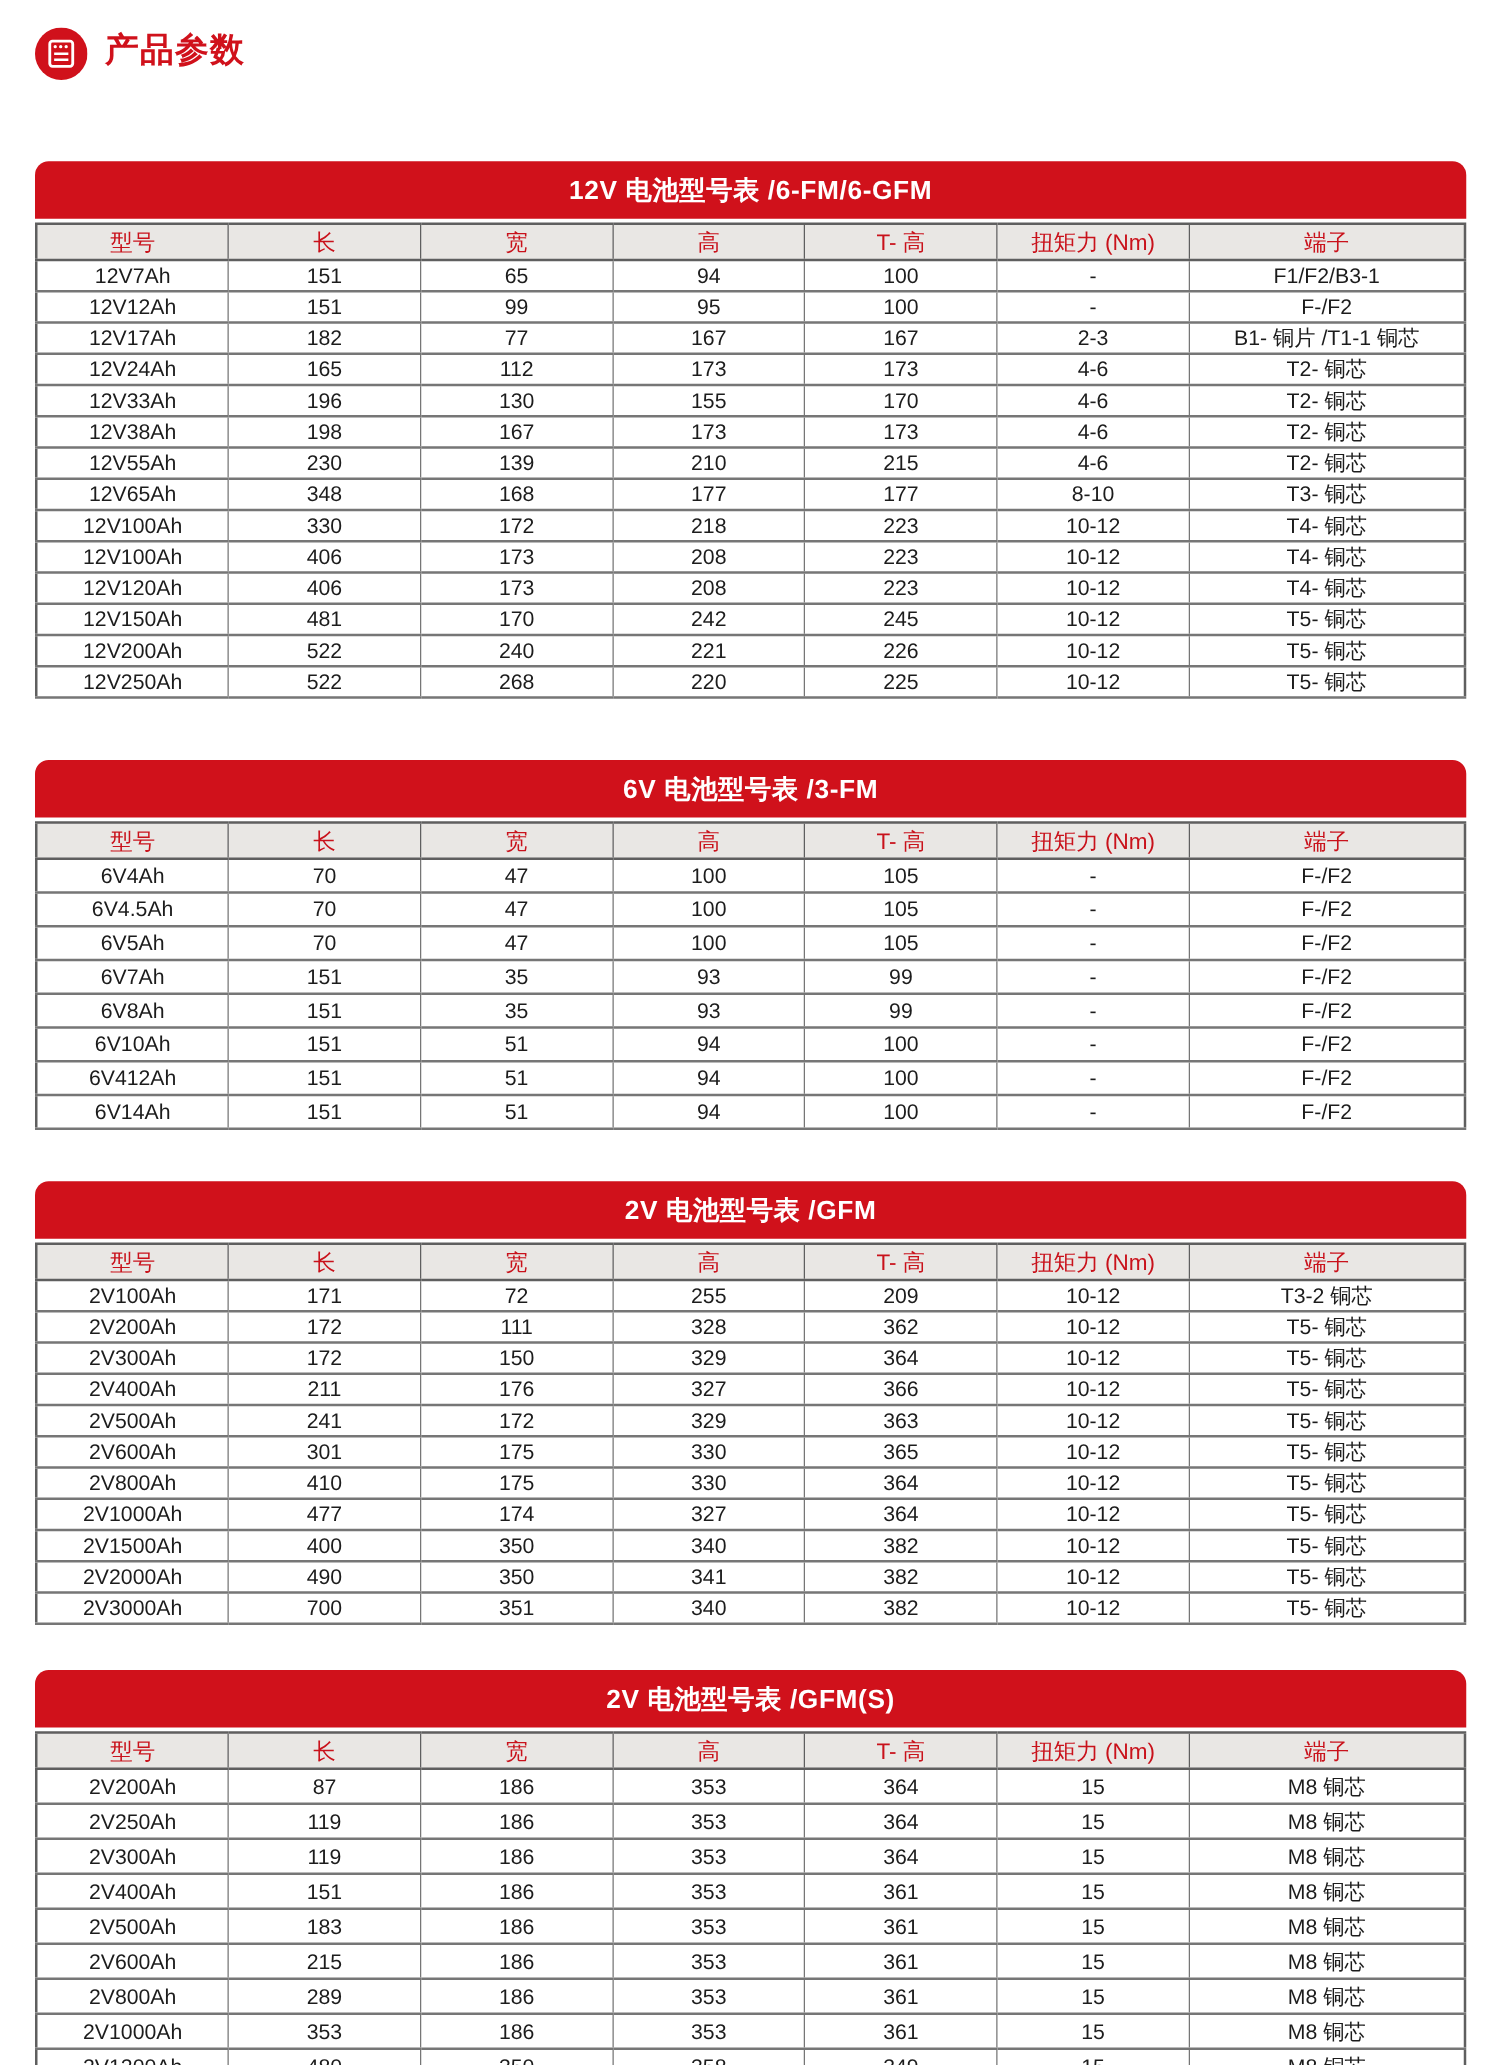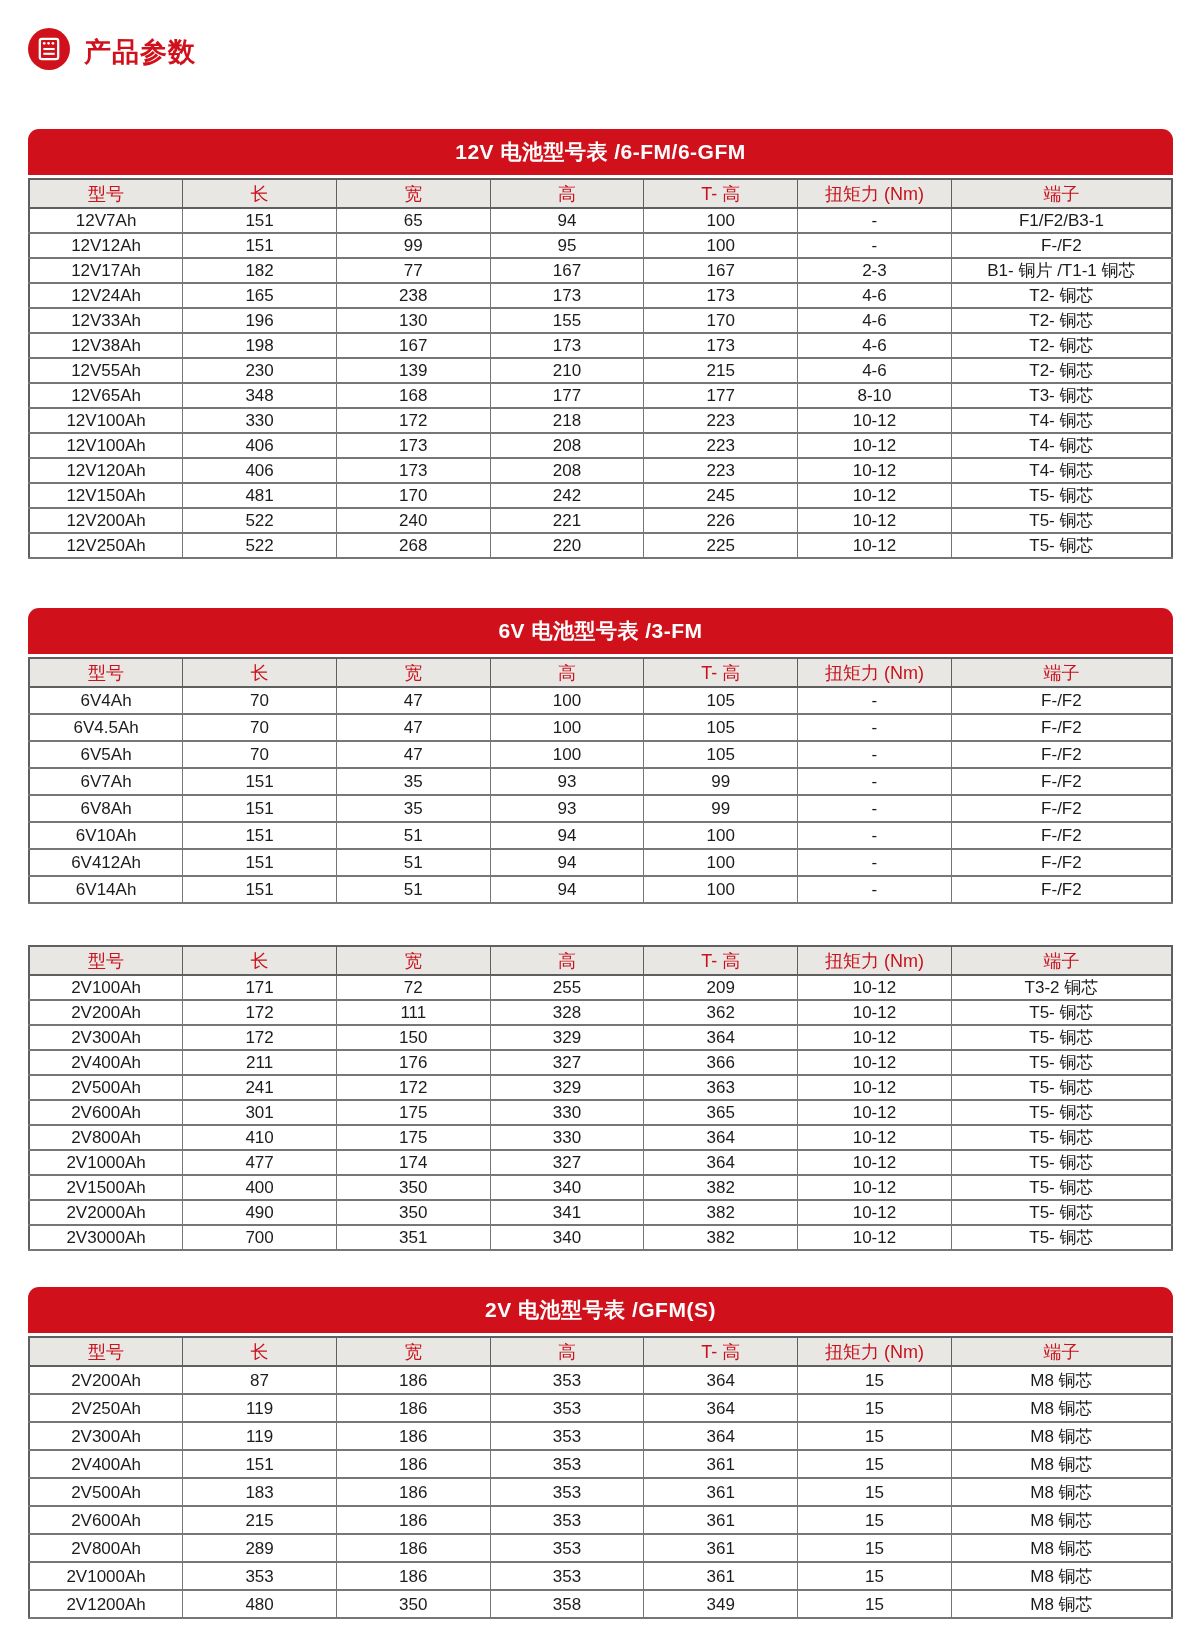"产品参数" .page-header { align-items: flex-end -> flex-start }
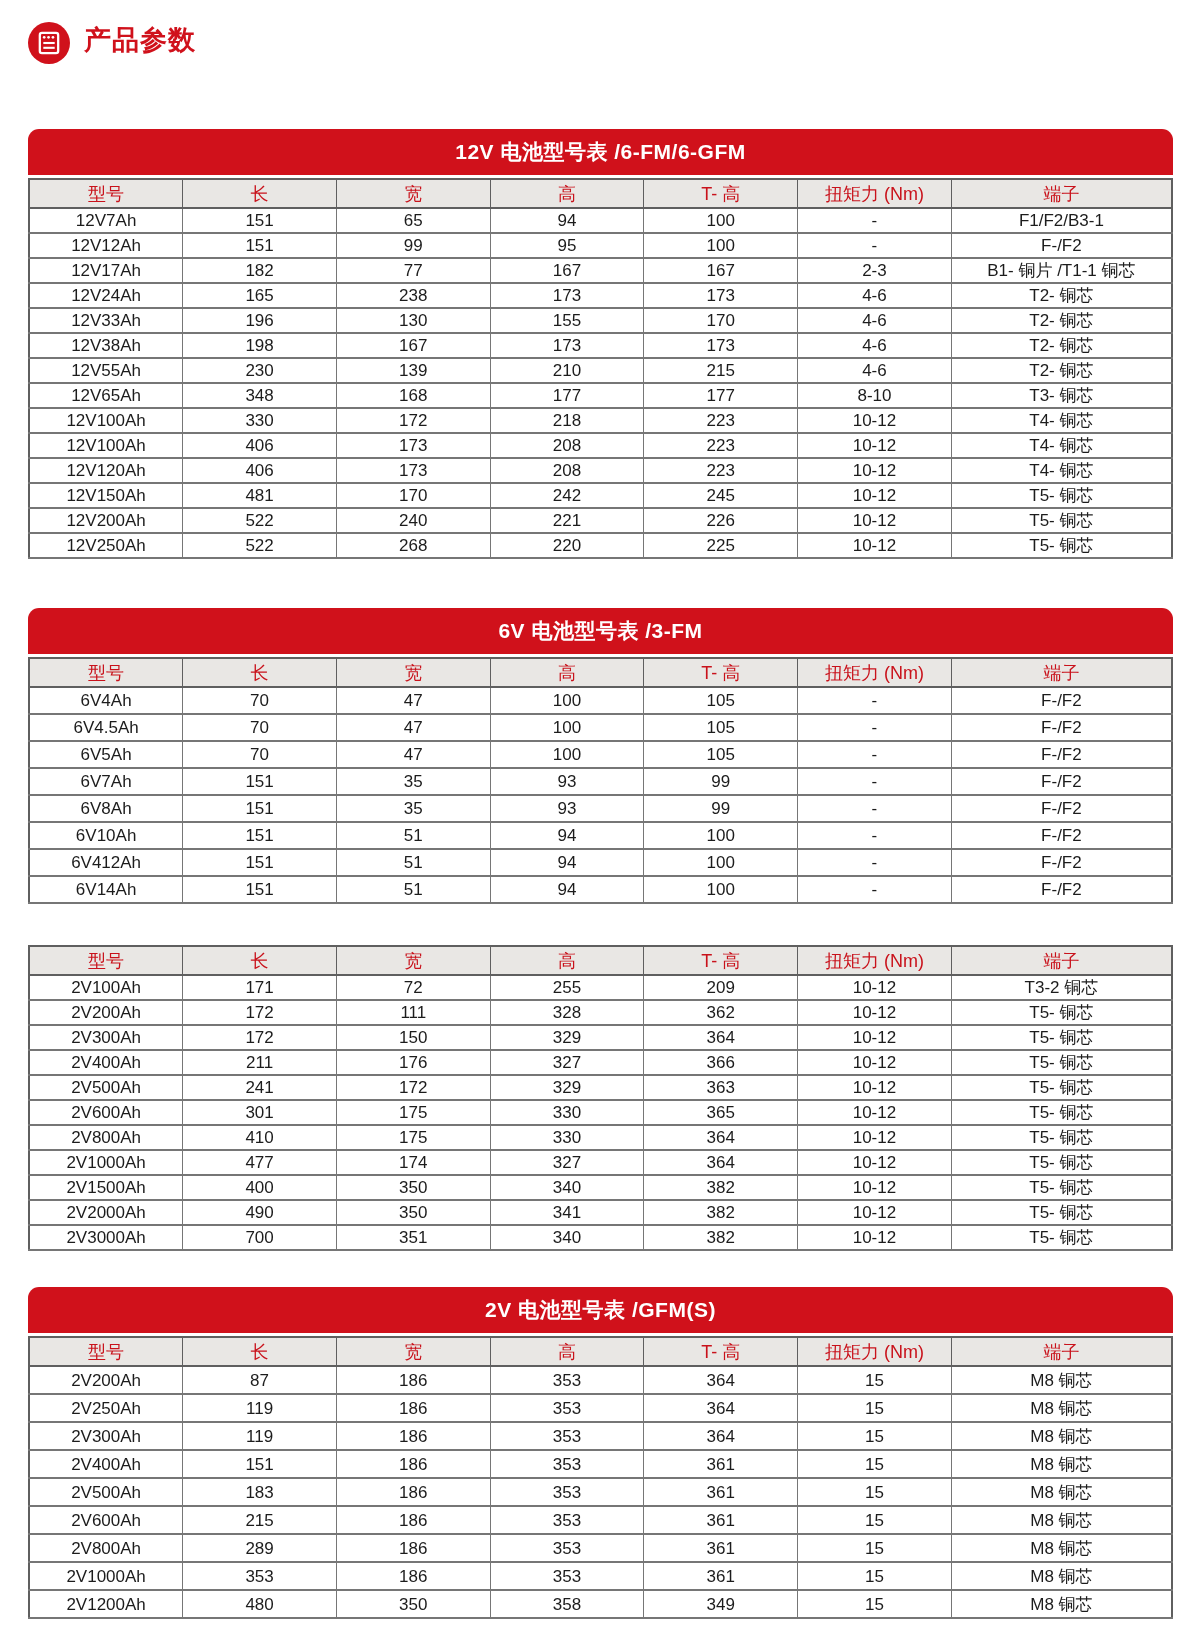"238" td { text: 238 -> 112 }
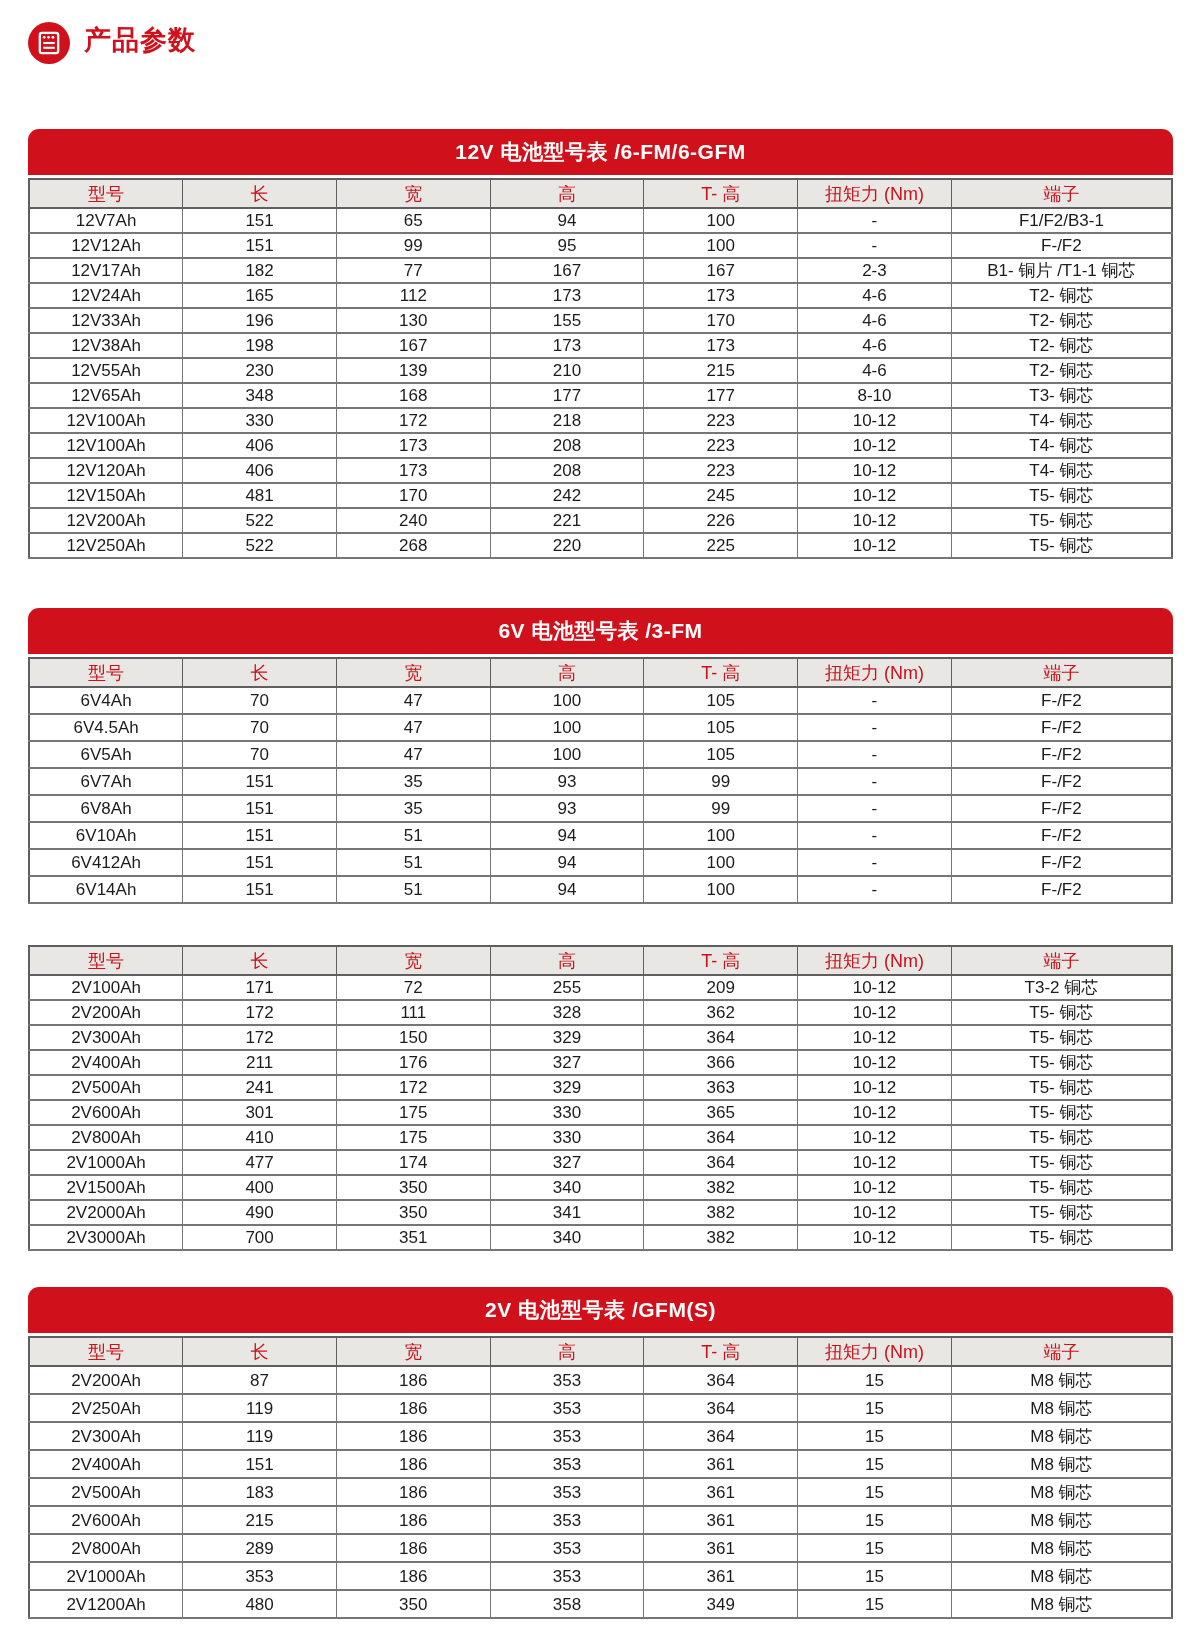"2V 电池型号表 /GFM" div.table-title-bar { html: none -> <div> <span>2V 电池型号表 /GFM</span> </div> }
